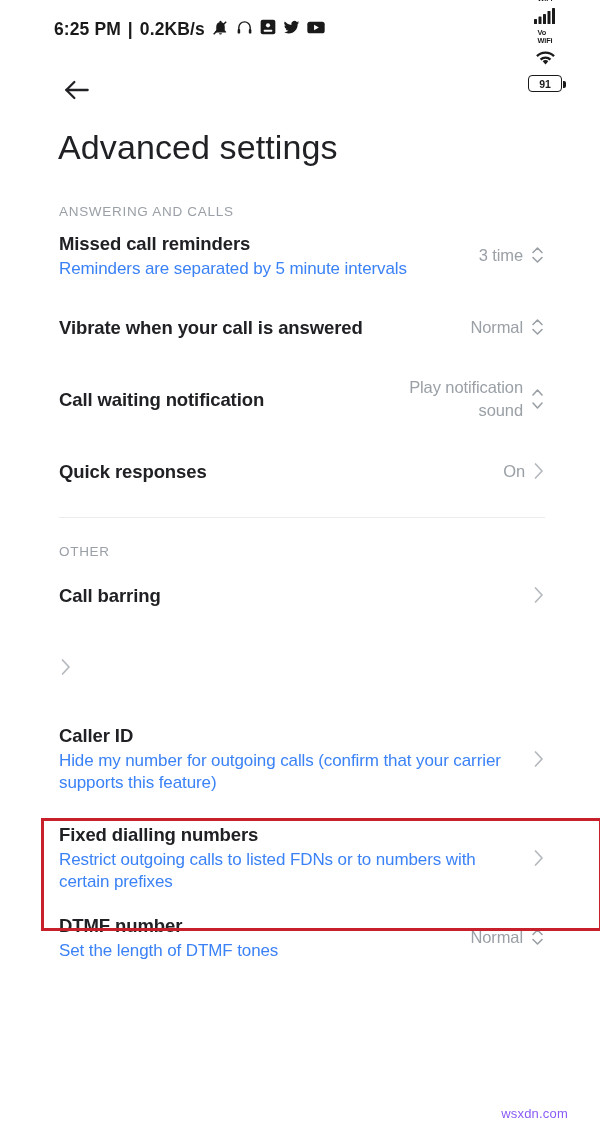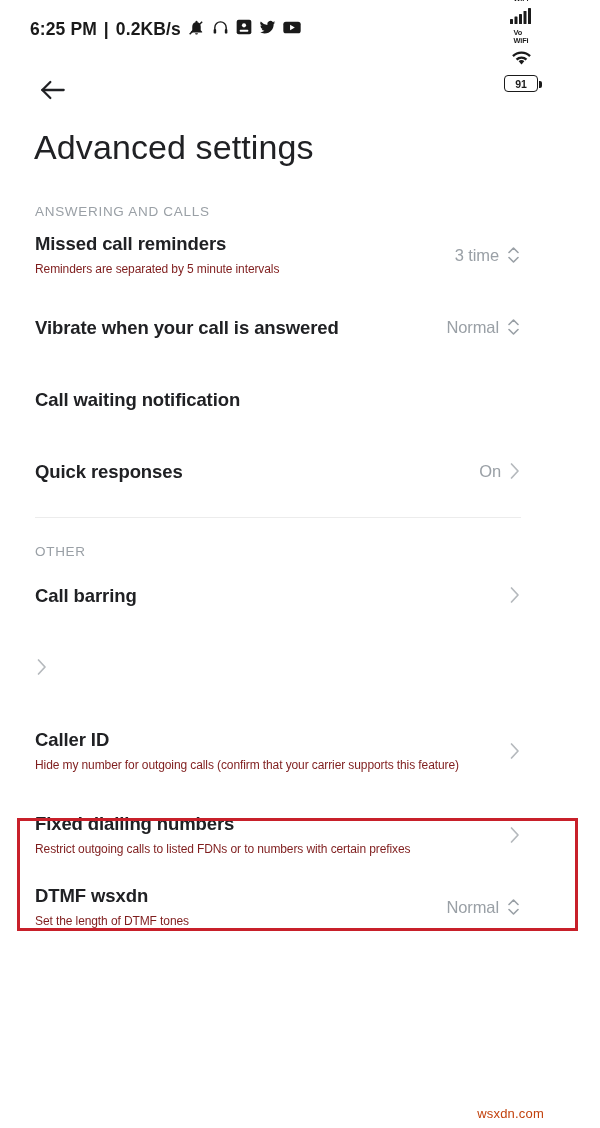"6:25 PM" .screen { margin-left: none -> 24px }
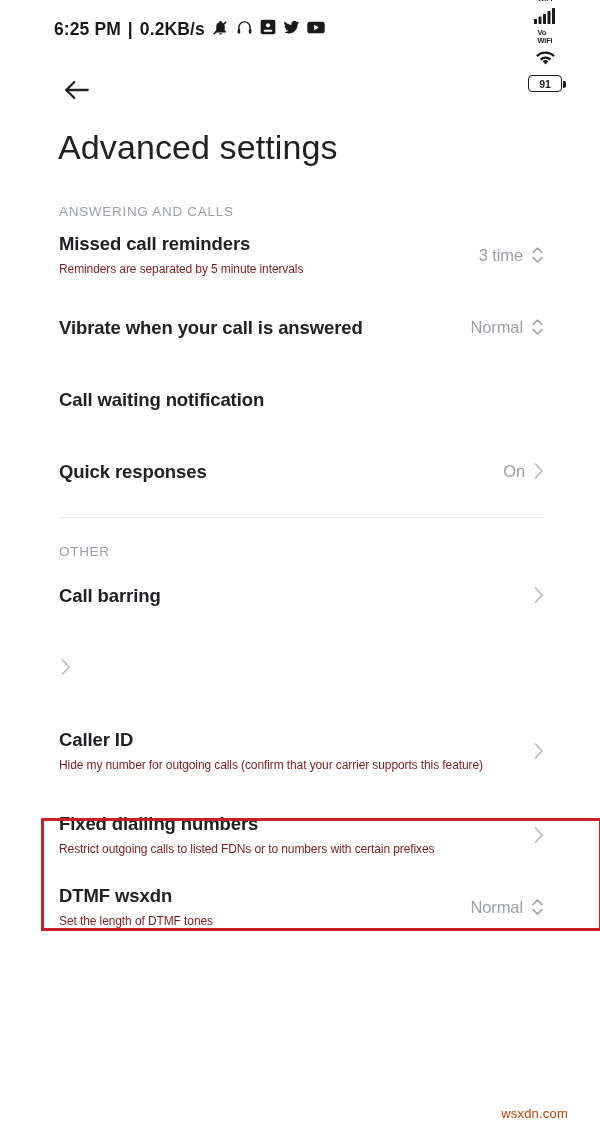"Reminders are separated by 5" .row-sub { color: #7f1d1d -> #3b82f6; font-size: 12px -> 17px }
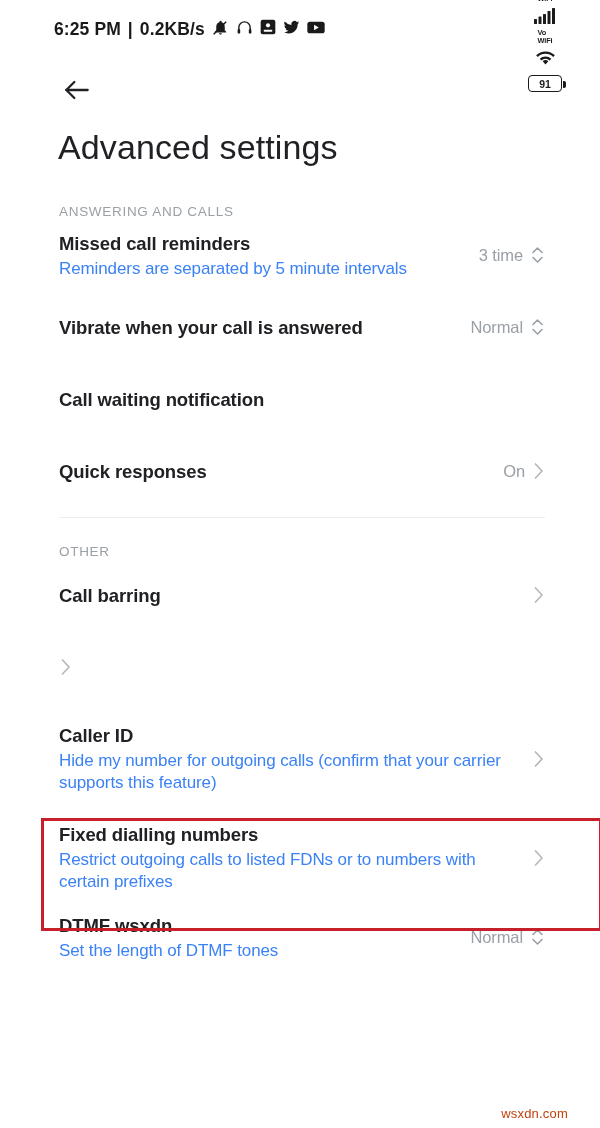"Play notification sound" div.row-right { html: none -> <div> <span>Play notification sound</span> <svg> <polyline></polyline> <polyline></polyline> </svg> </div> }
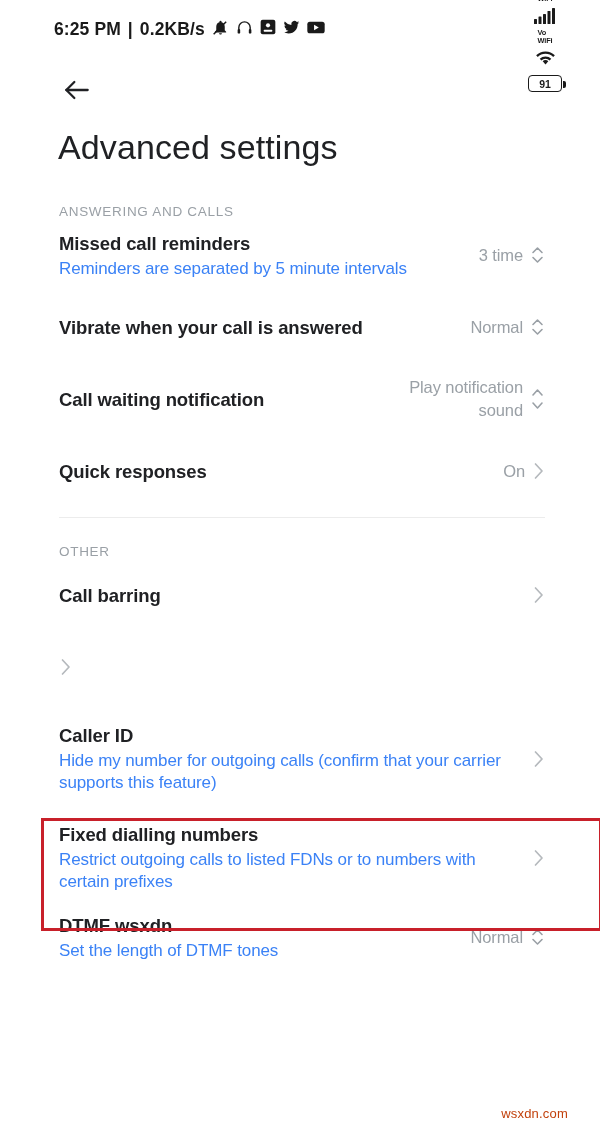"DTMF wsxdn" div.row-title { text: wsxdn -> number }
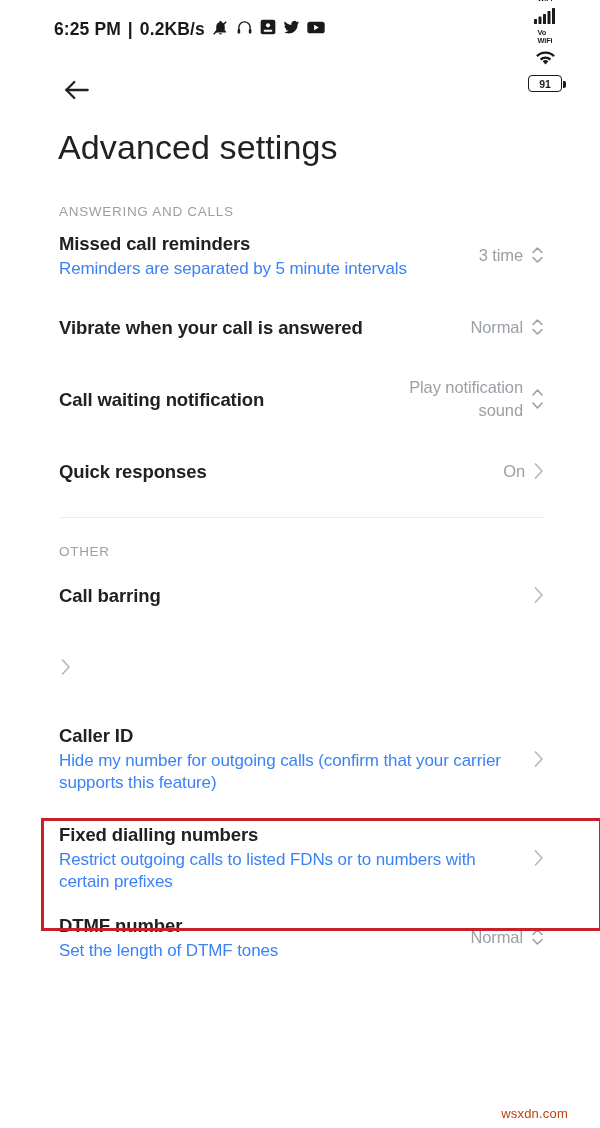"wsxdn.com" .watermark { color: #c2410c -> #8b5cf6 }
